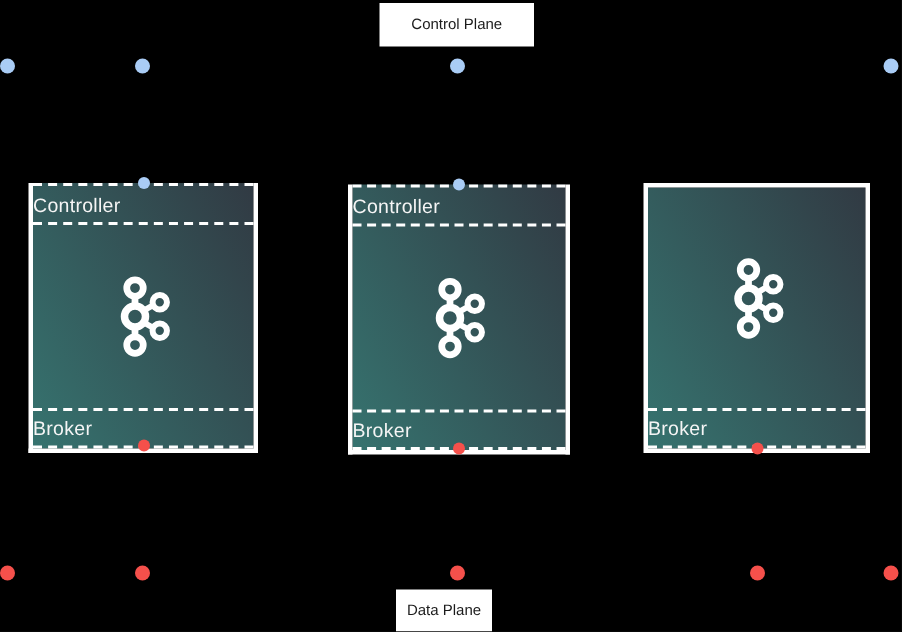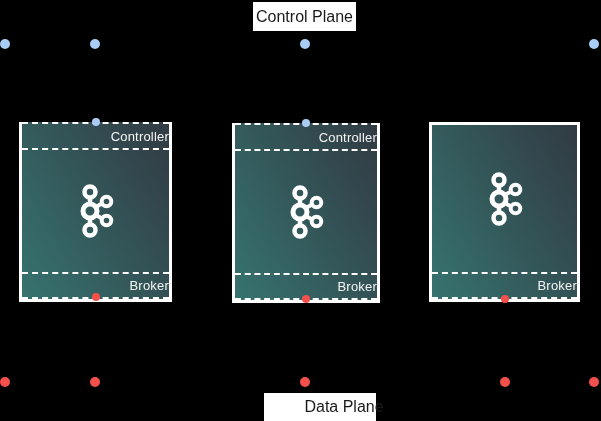"Control Plane" .plane-label { font-size: 16px -> 10px }
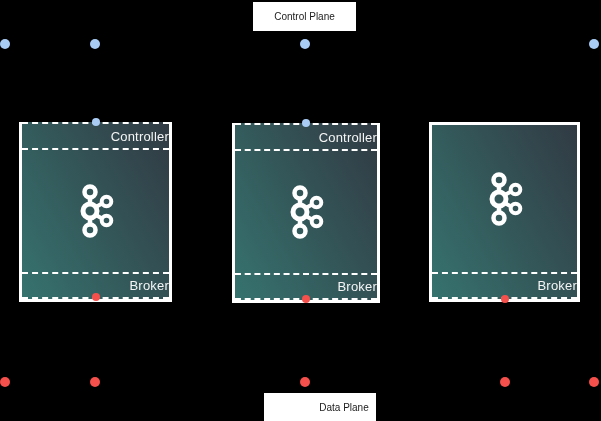"Controller" .strip { justify-content: flex-end -> flex-start }
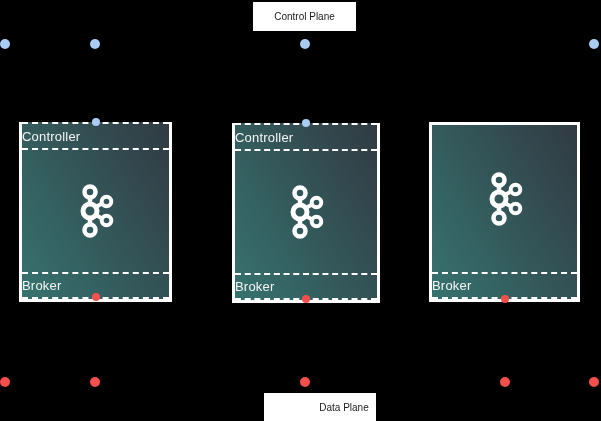"Data Plane" #data-plane-label { padding-left: 48px -> none }
